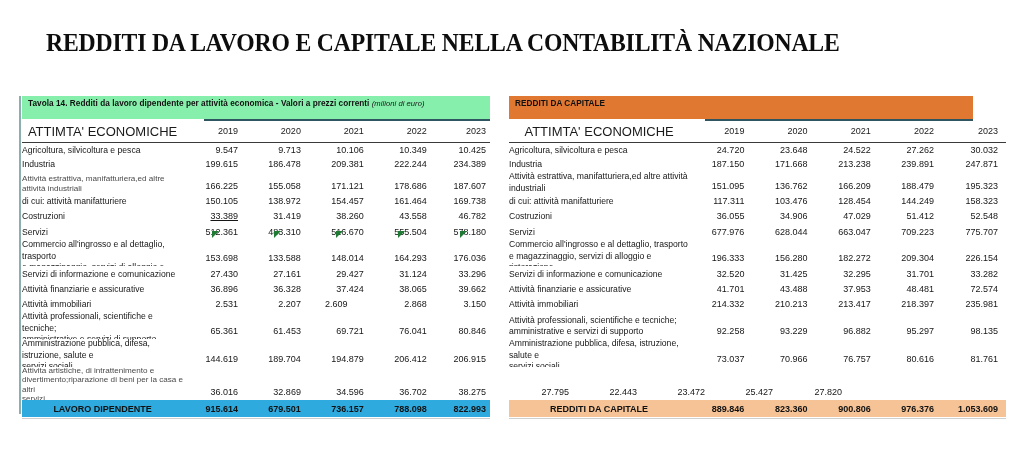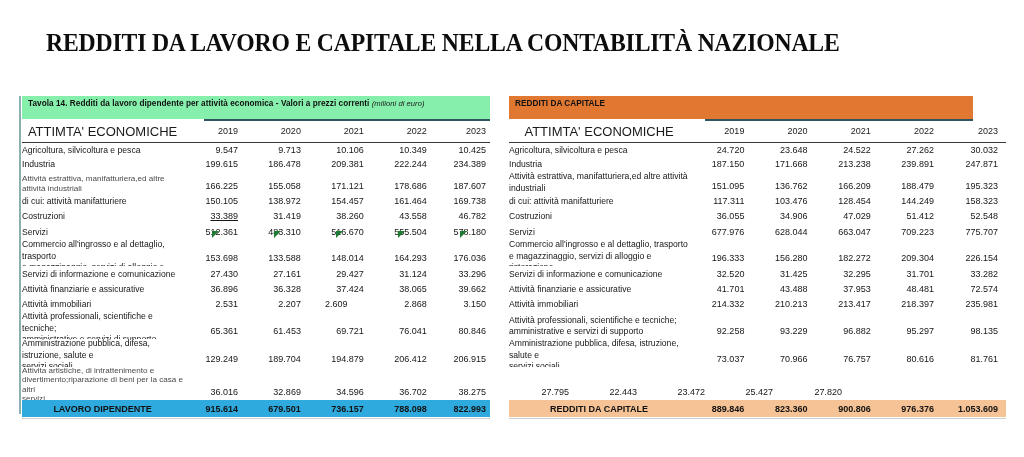"129.249" div.cell-num { text: 129.249 -> 144.619 }
